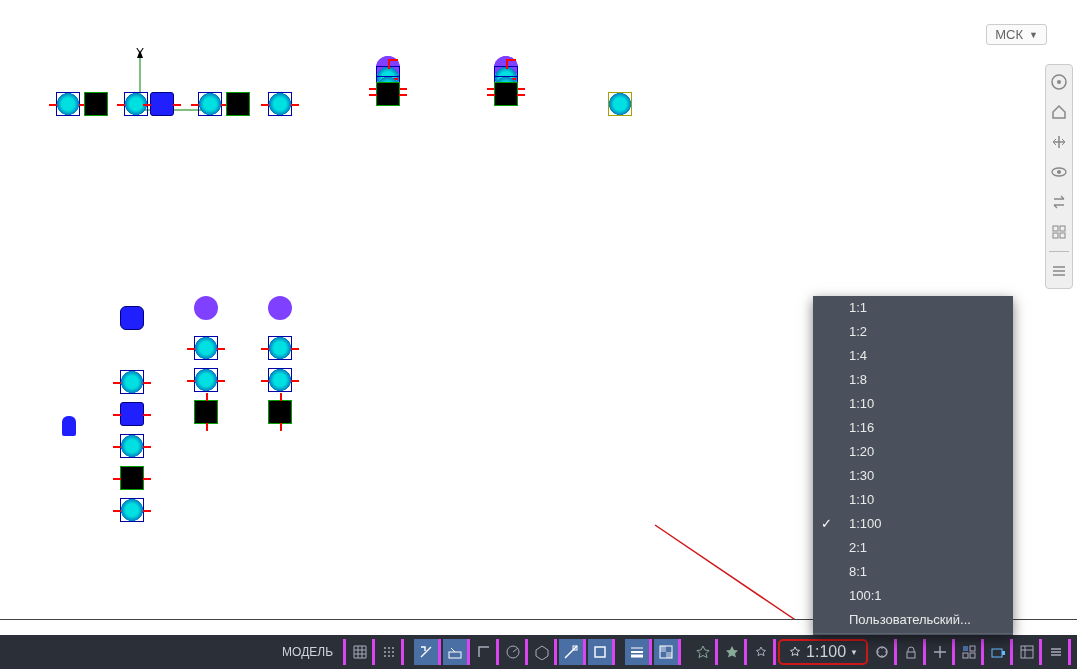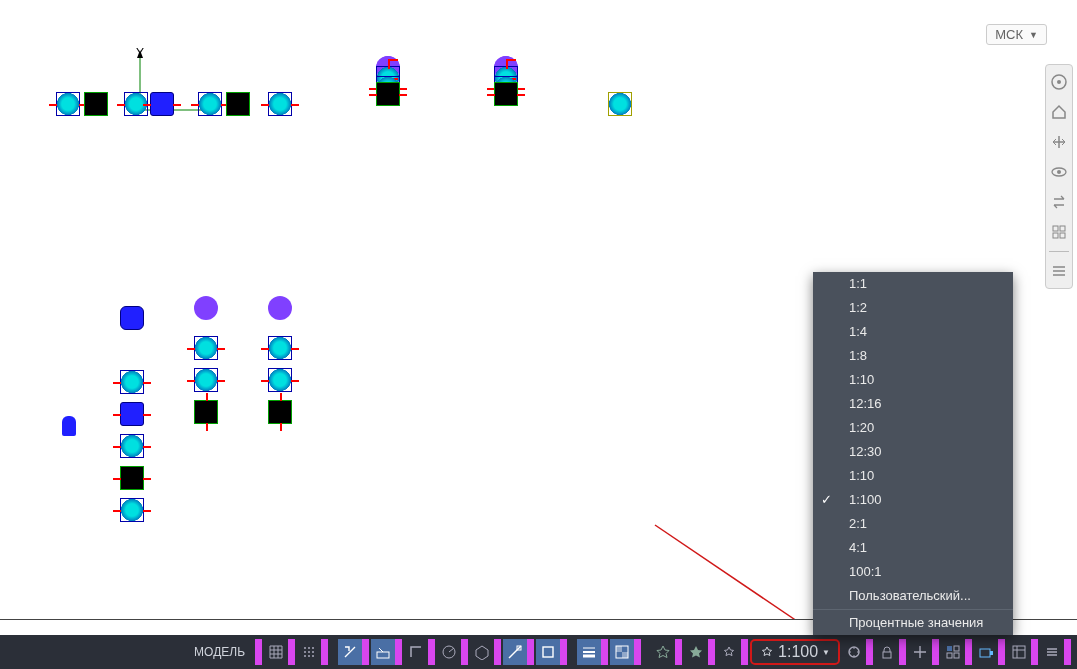"12:16" div.item { text: 12:16 -> 1:16 }
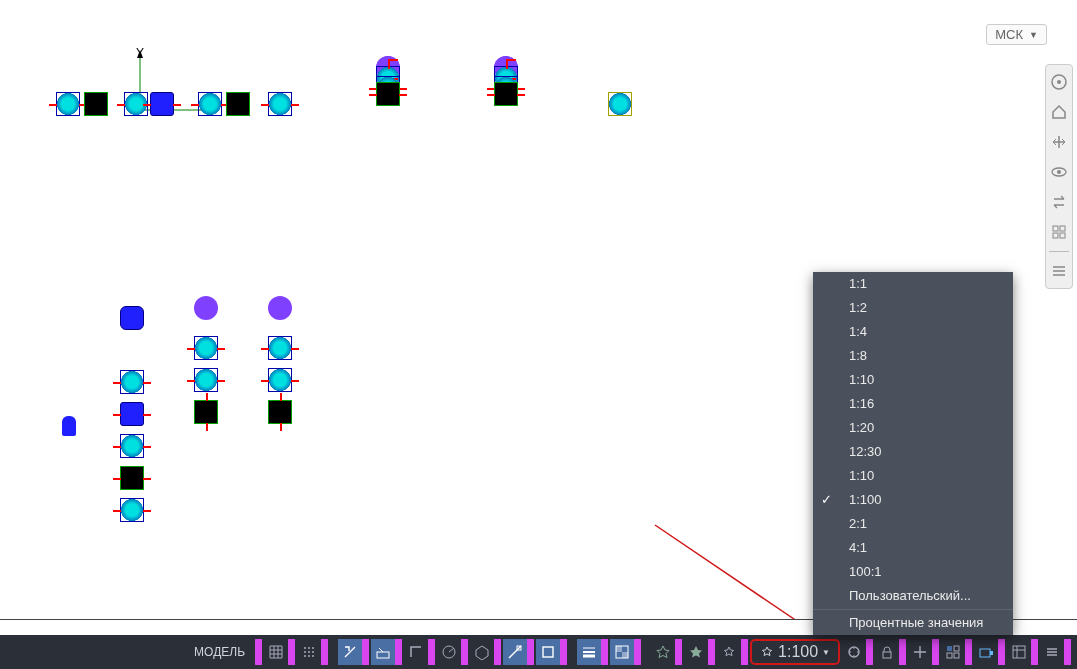"12:30" div.item { text: 12:30 -> 1:30 }
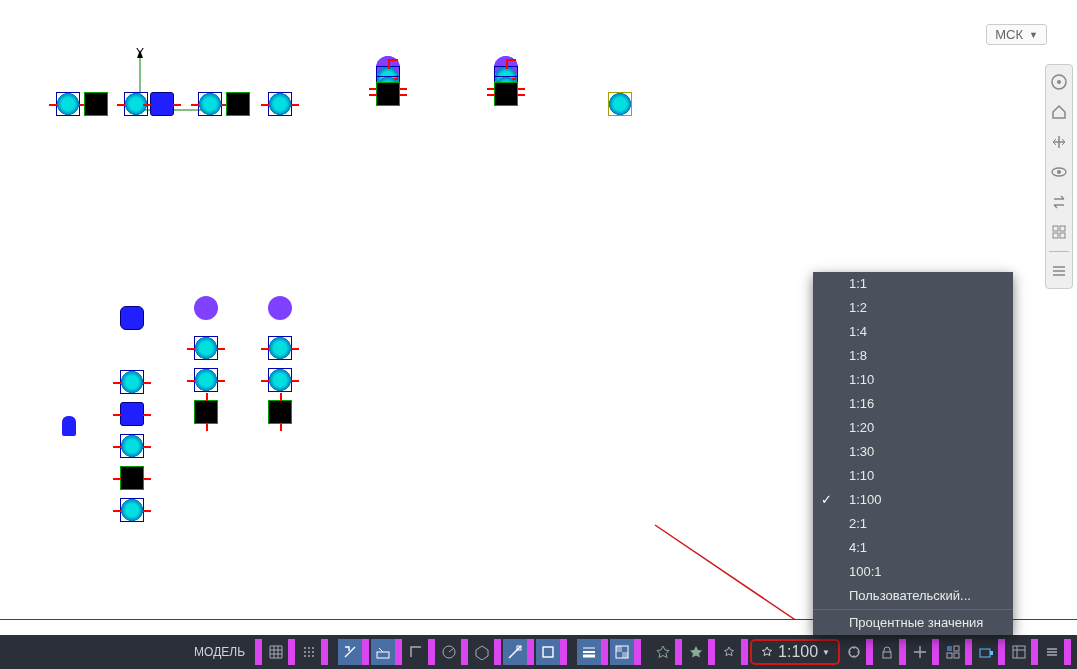"4:1" div.item { html: <div>4:1</div> -> none }
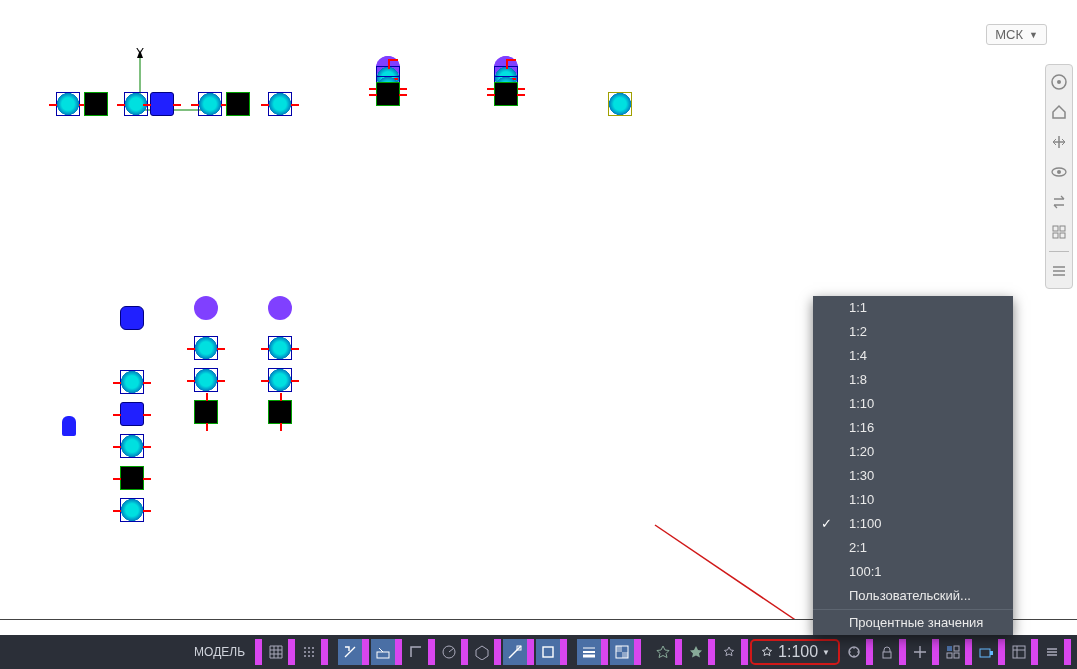"8:1" div.item { html: none -> <div>8:1</div> }
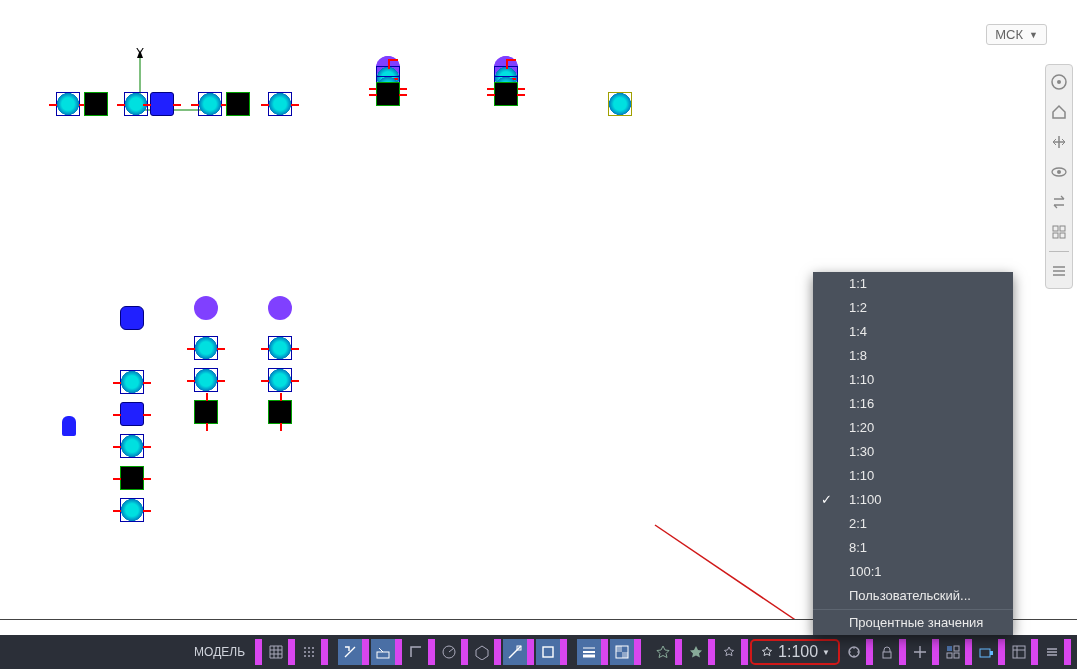"Процентные значения" div.item { html: <div>Процентные значения</div> -> none }
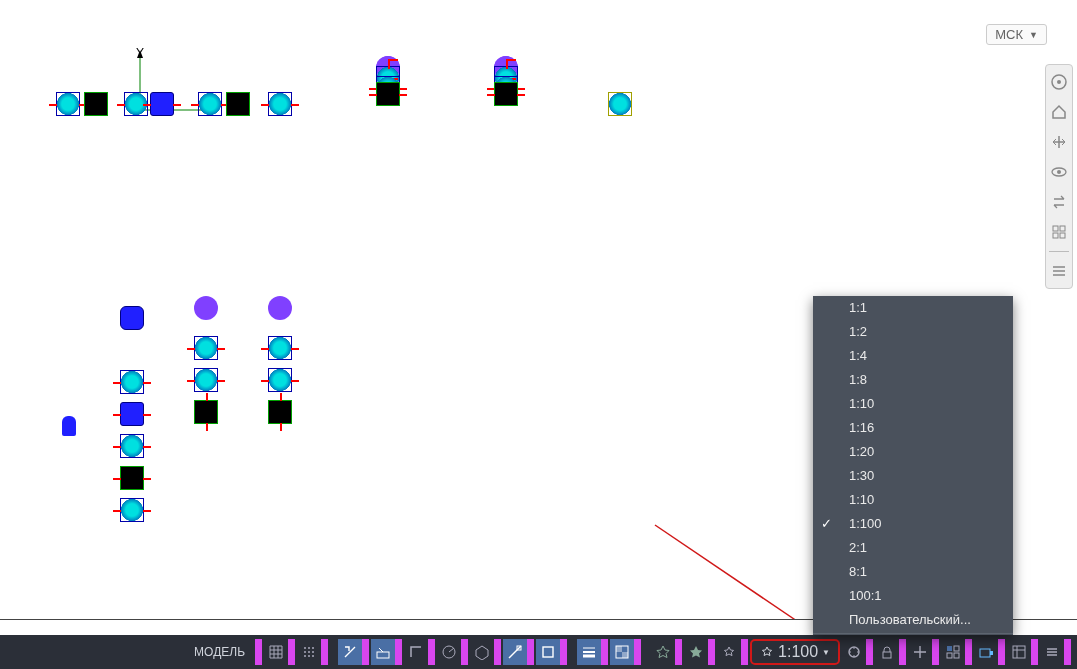"МОДЕЛЬ" .sb-btn { border-right: 7px solid #d946ef -> 3px solid #d946ef }
